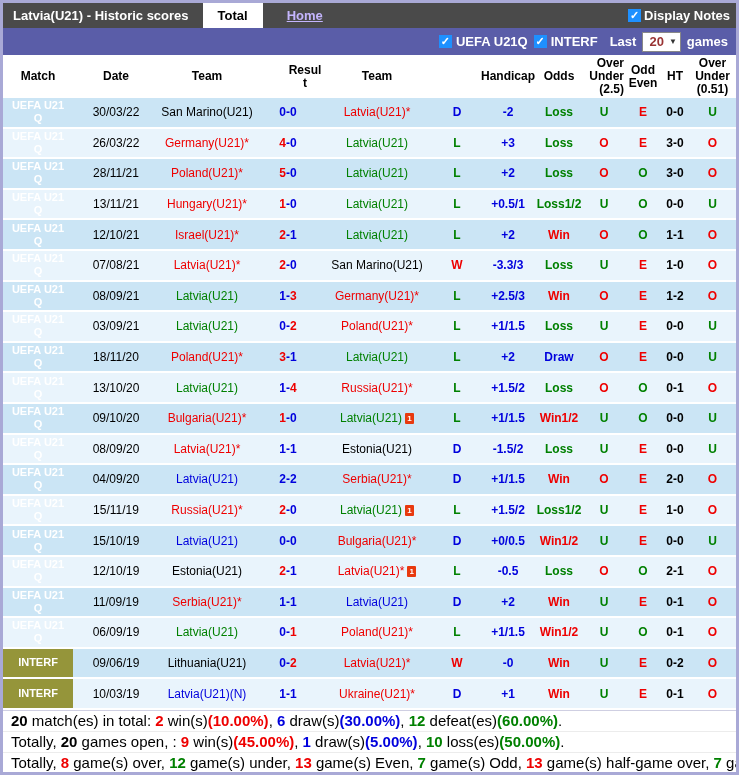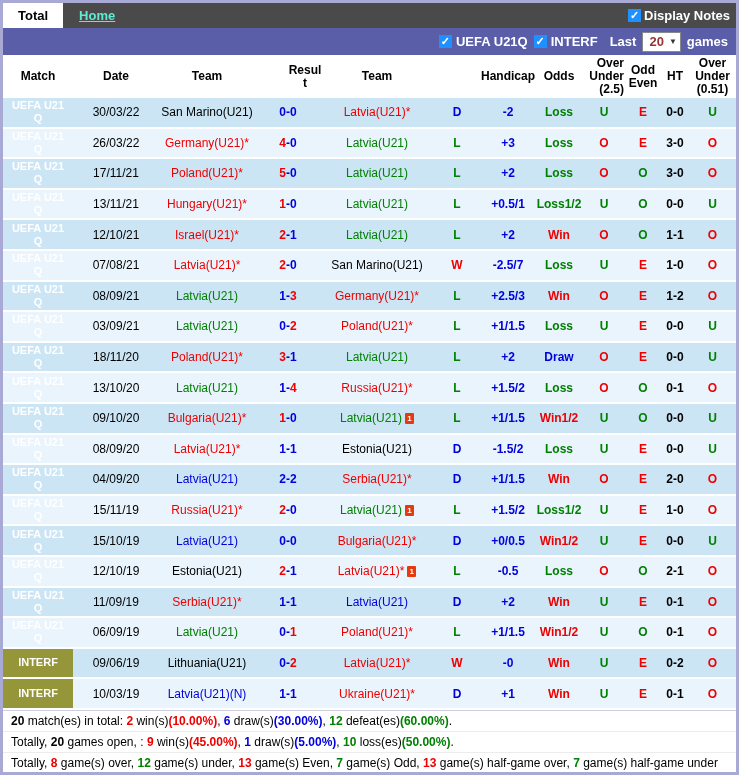"Latvia(U21) - Historic scores" span.title { html: none -> <span>Latvia(U21) - Historic scores</span> }
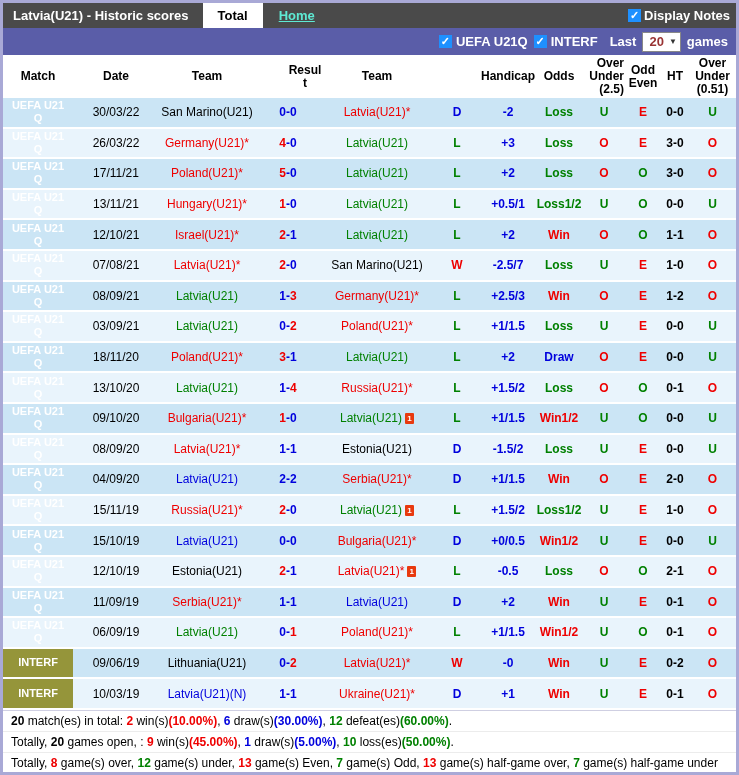"Home" .tab-home { color: #5eead4 -> #c4b5fd; margin-left: 16px -> 24px }
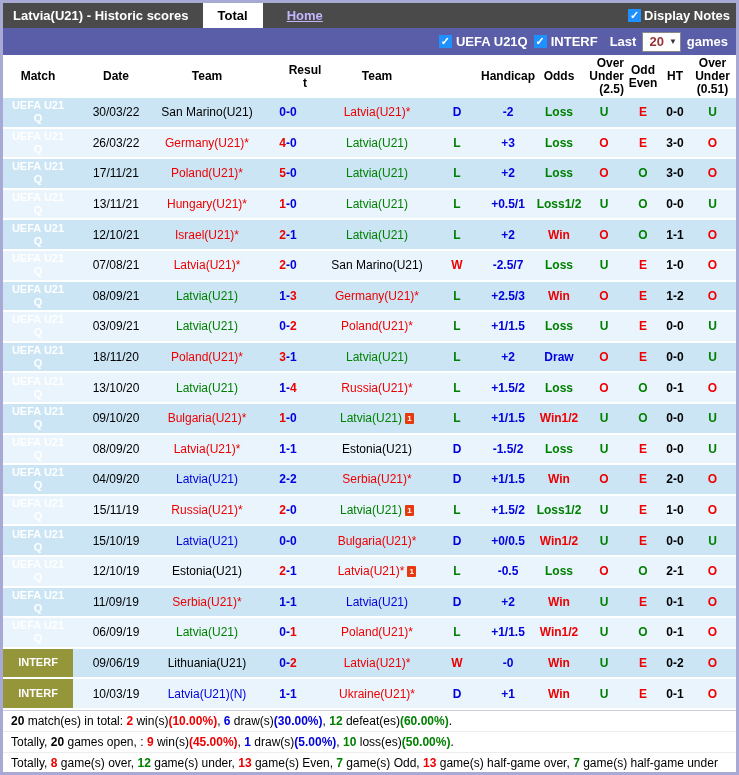"17/11/21" td.date { text: 17/11/21 -> 28/11/21 }
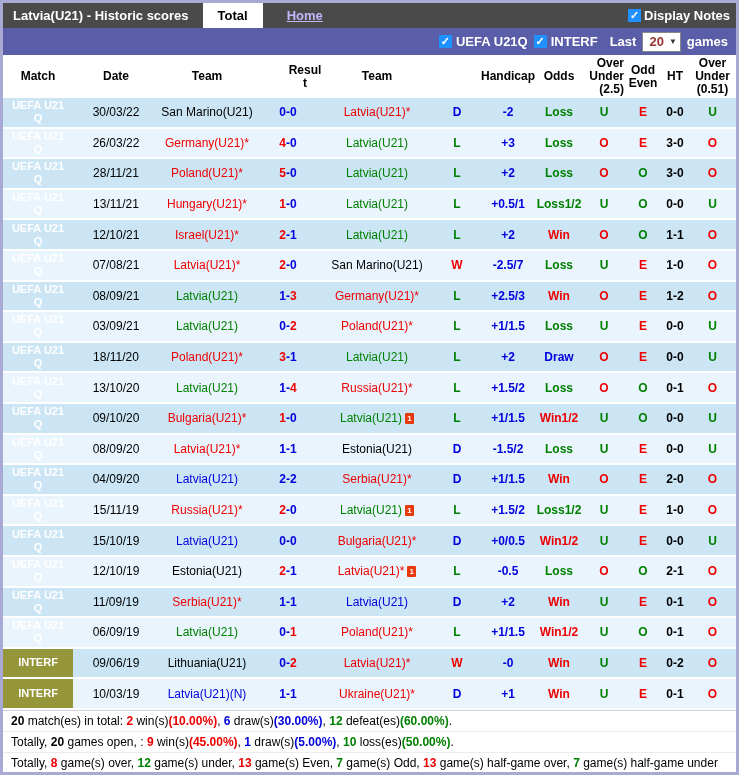"-2.5/7" td.bold { text: -2.5/7 -> -3.3/3 }
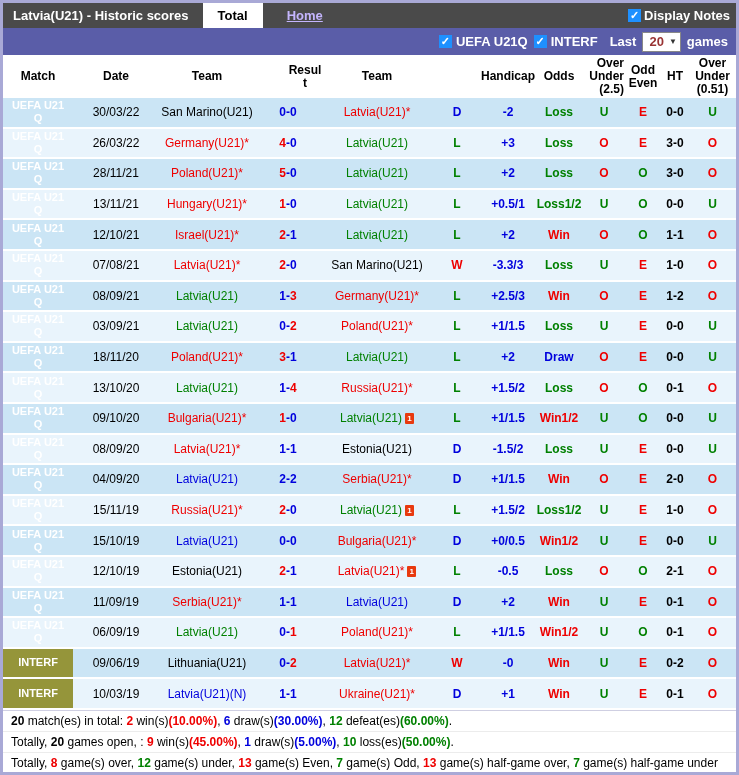"20 match(es) in total: 2" .f-line { font-size: 12px -> 15px }
